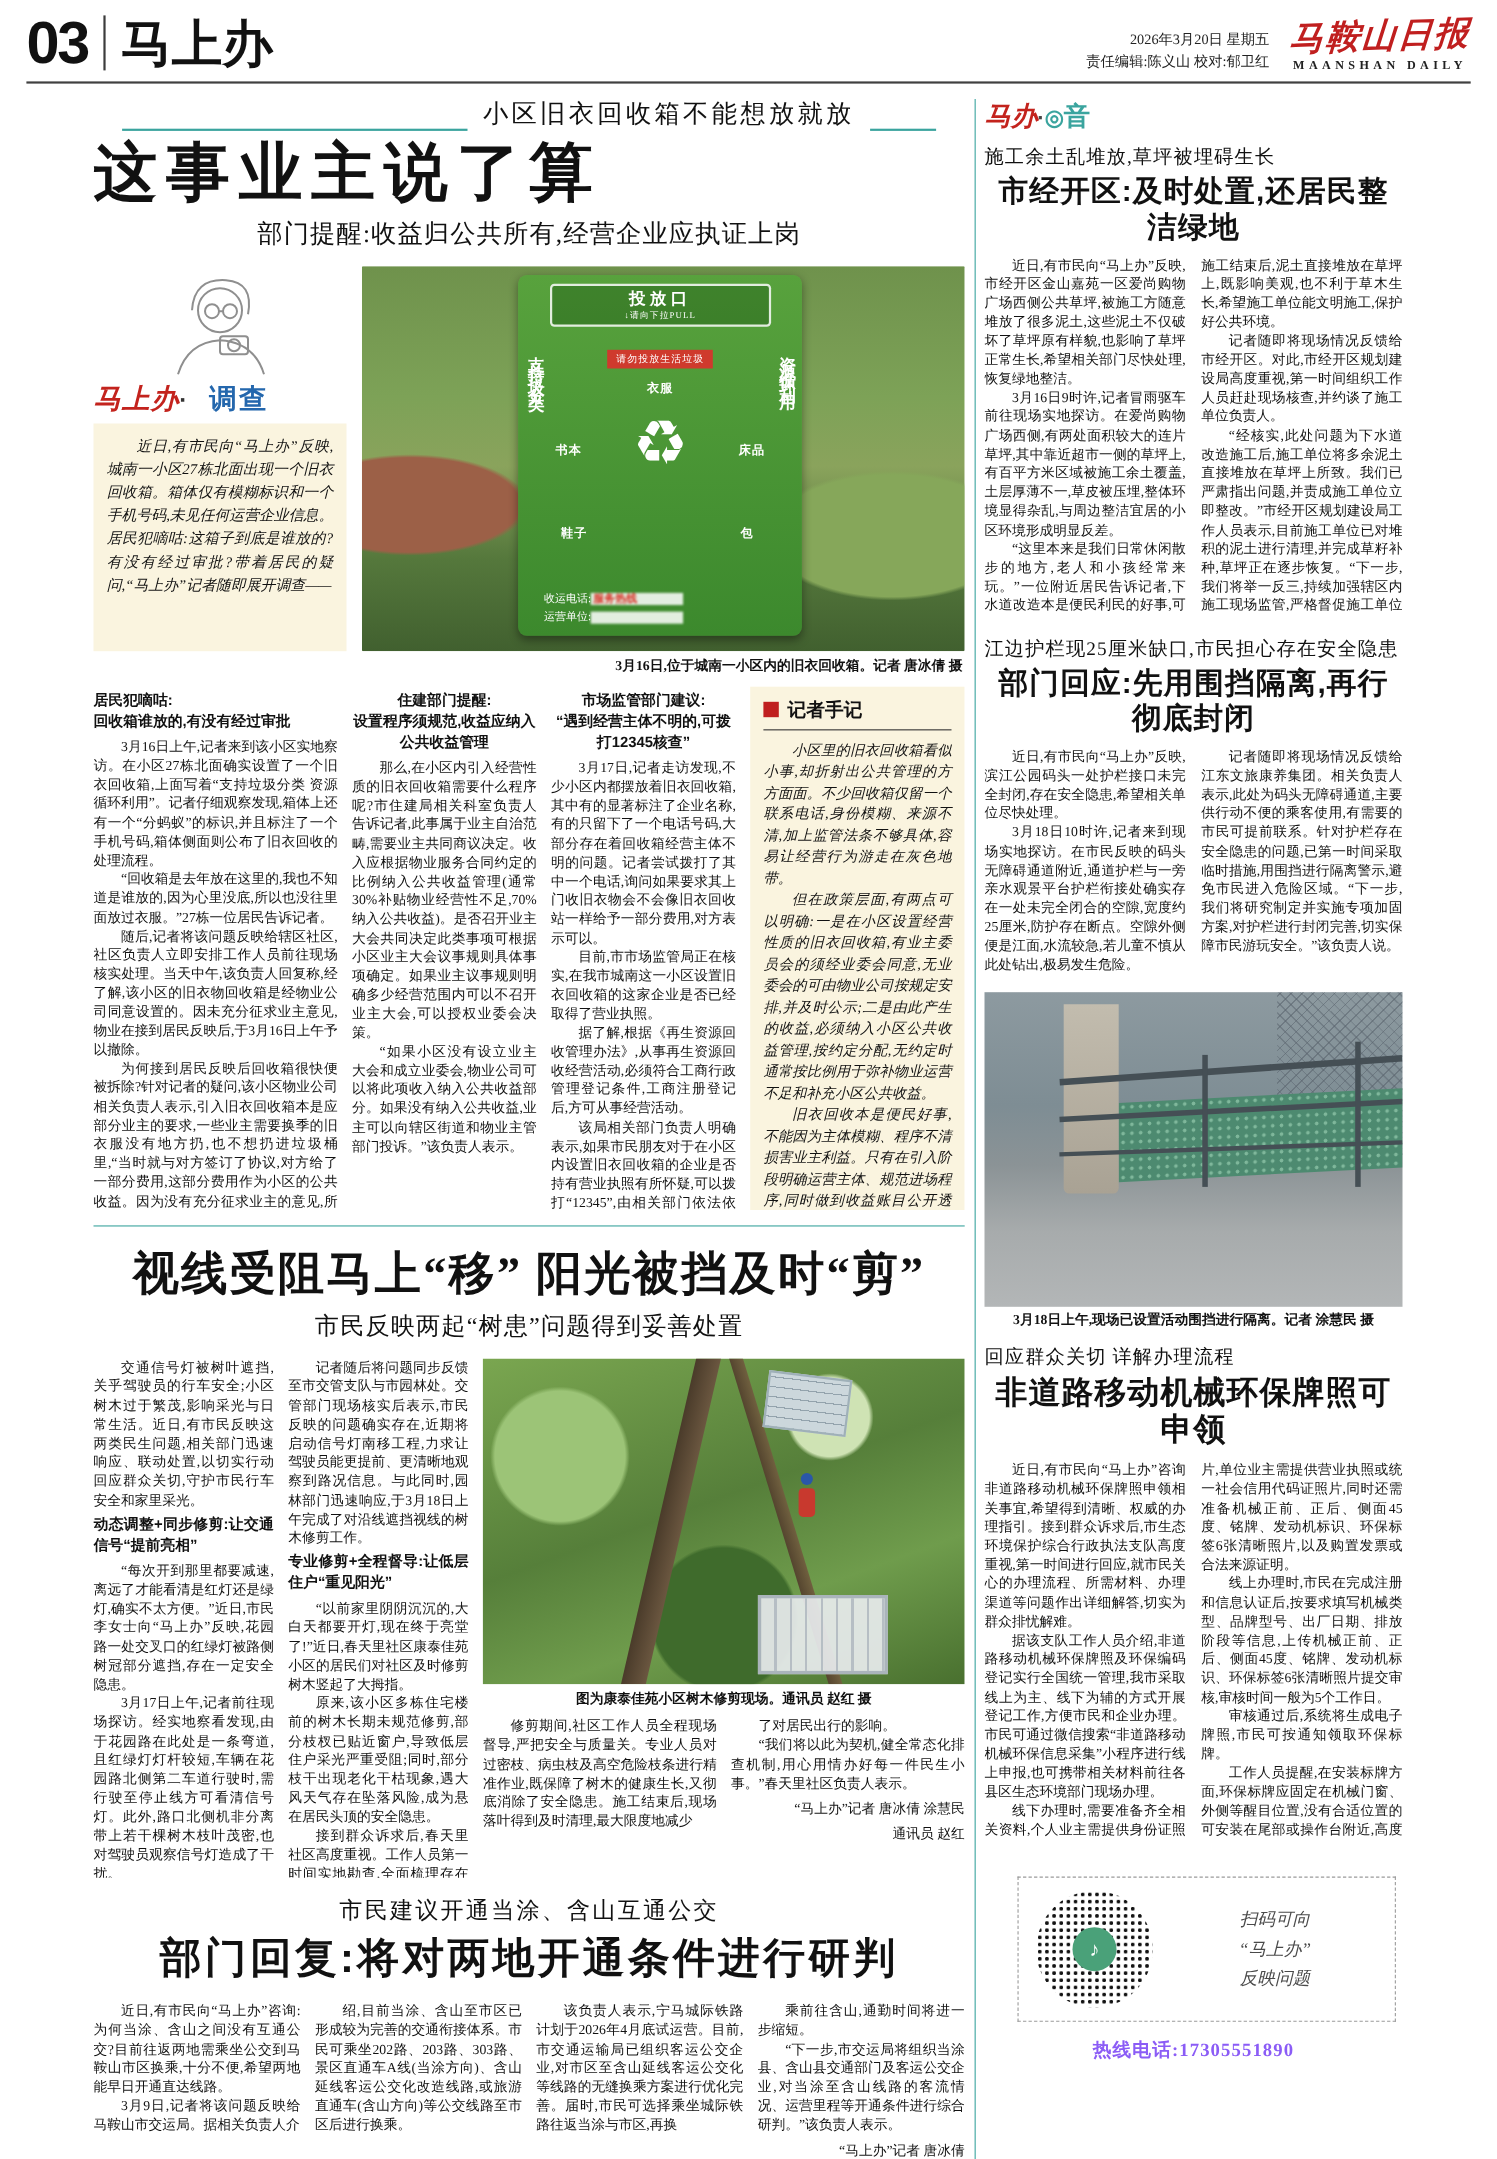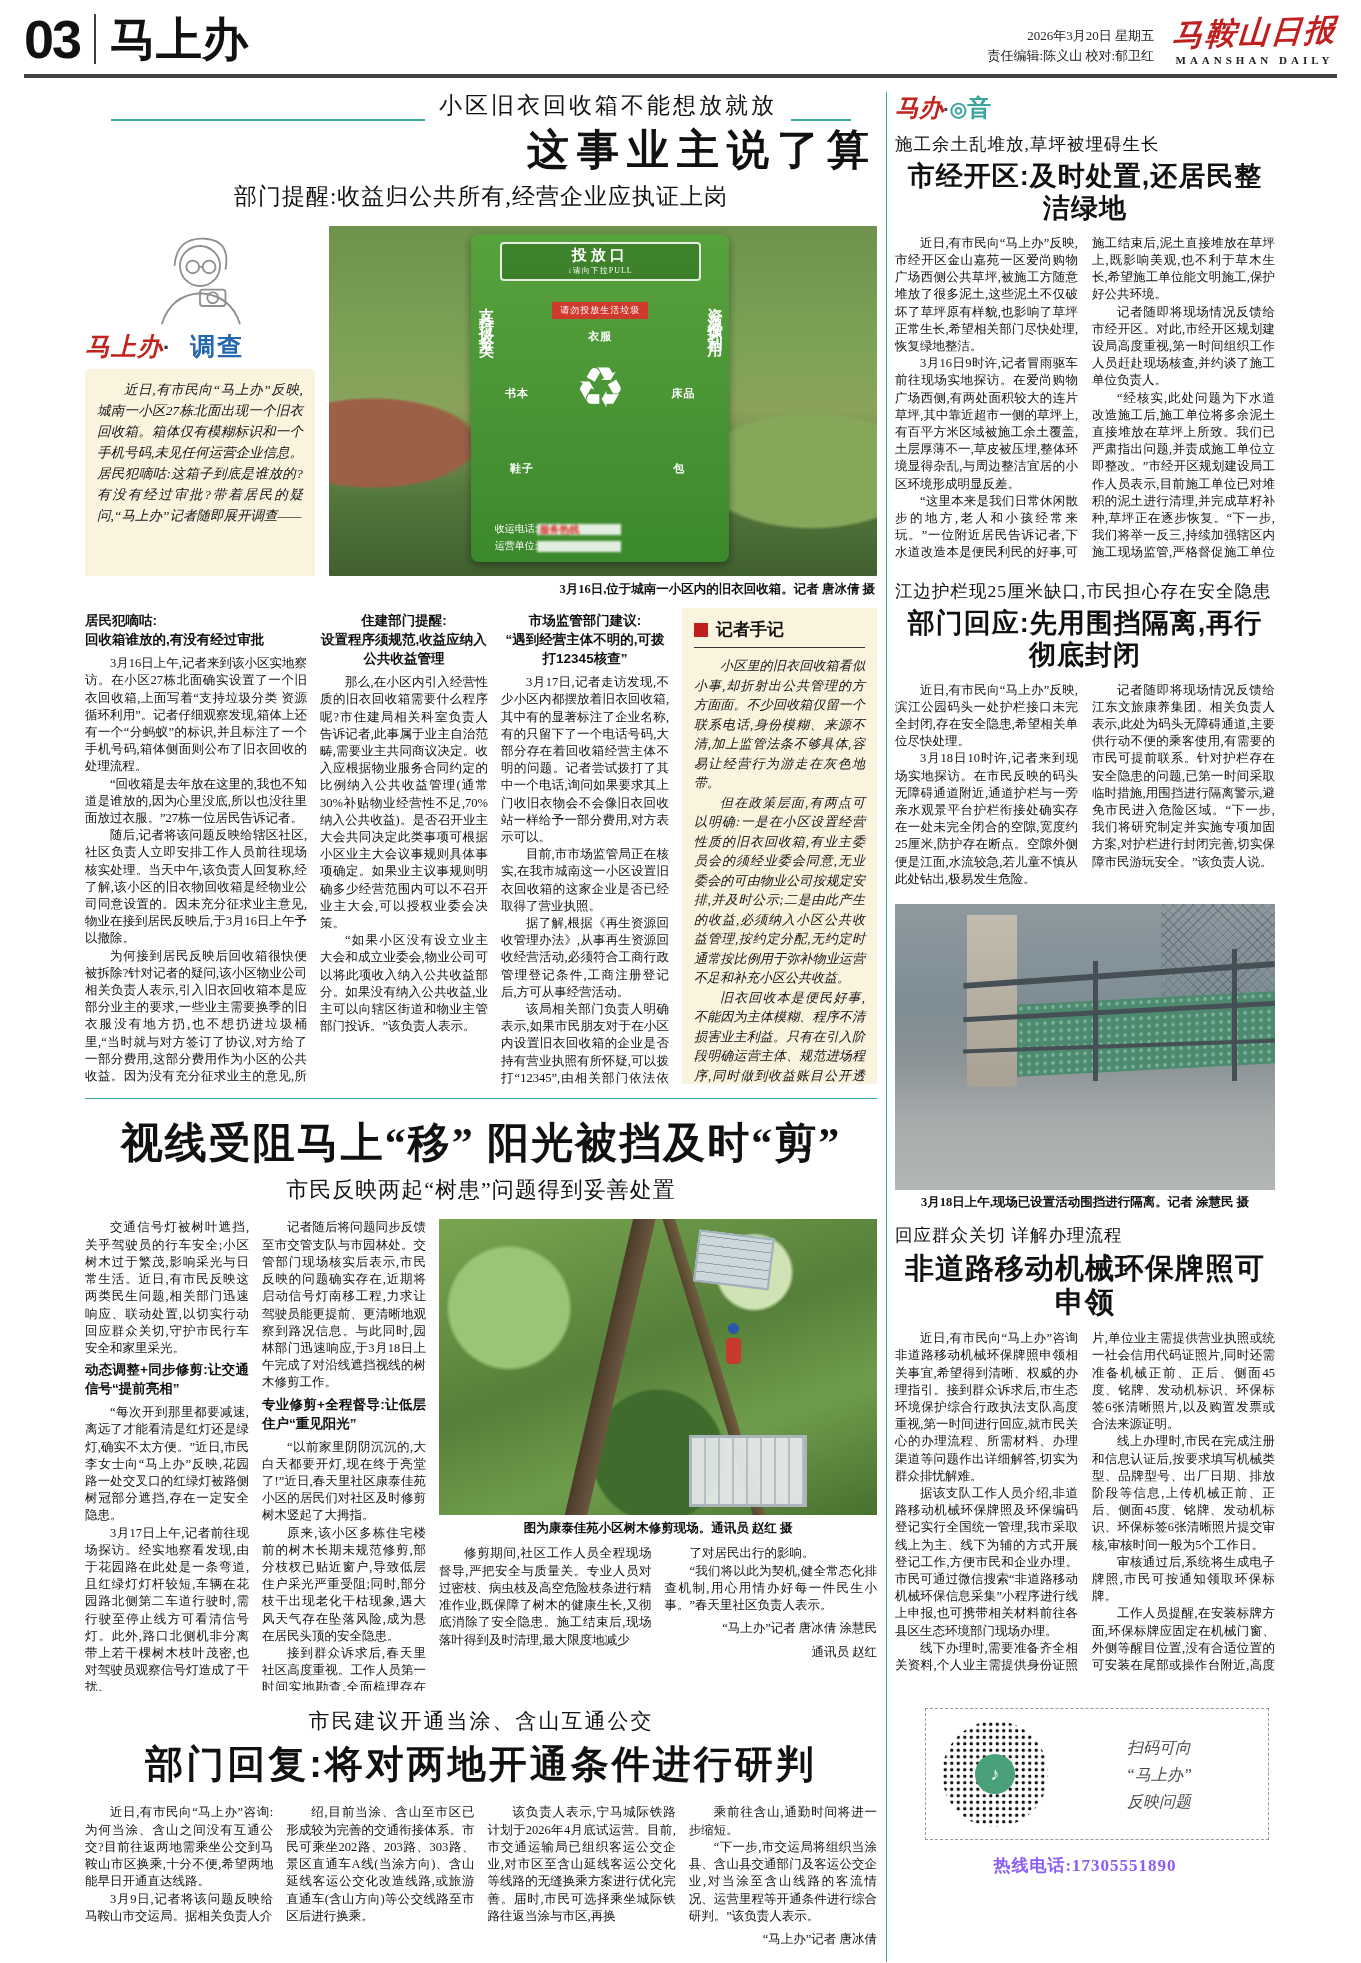"03" .header { border-bottom: 4px solid #404040 -> 2px solid #404040 }
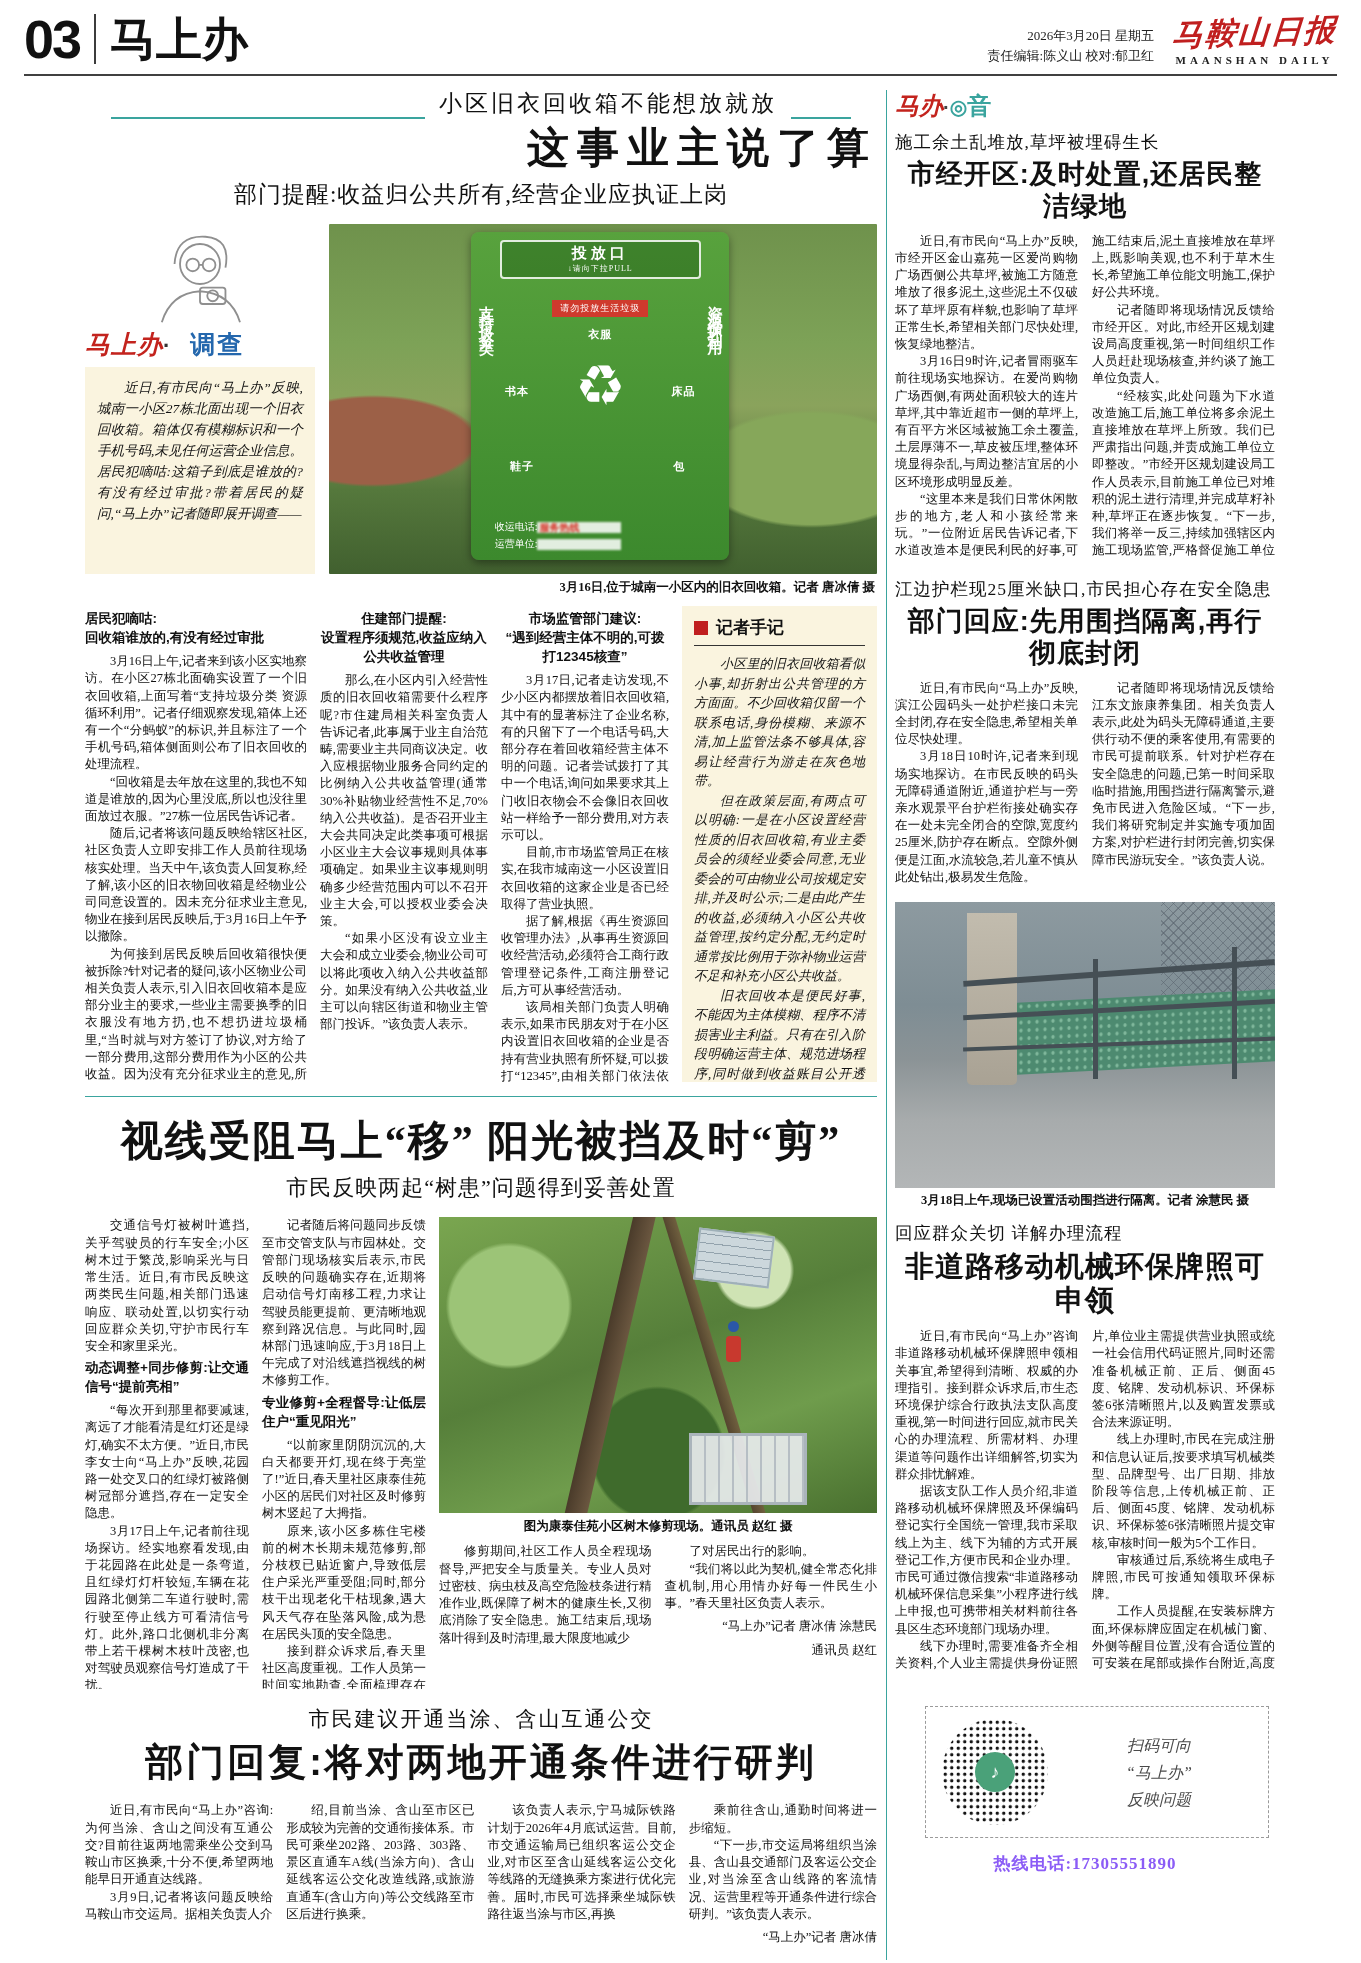"这事业主说了算" .headline1 { font-size: 42px -> 58px; text-align: right -> left }
